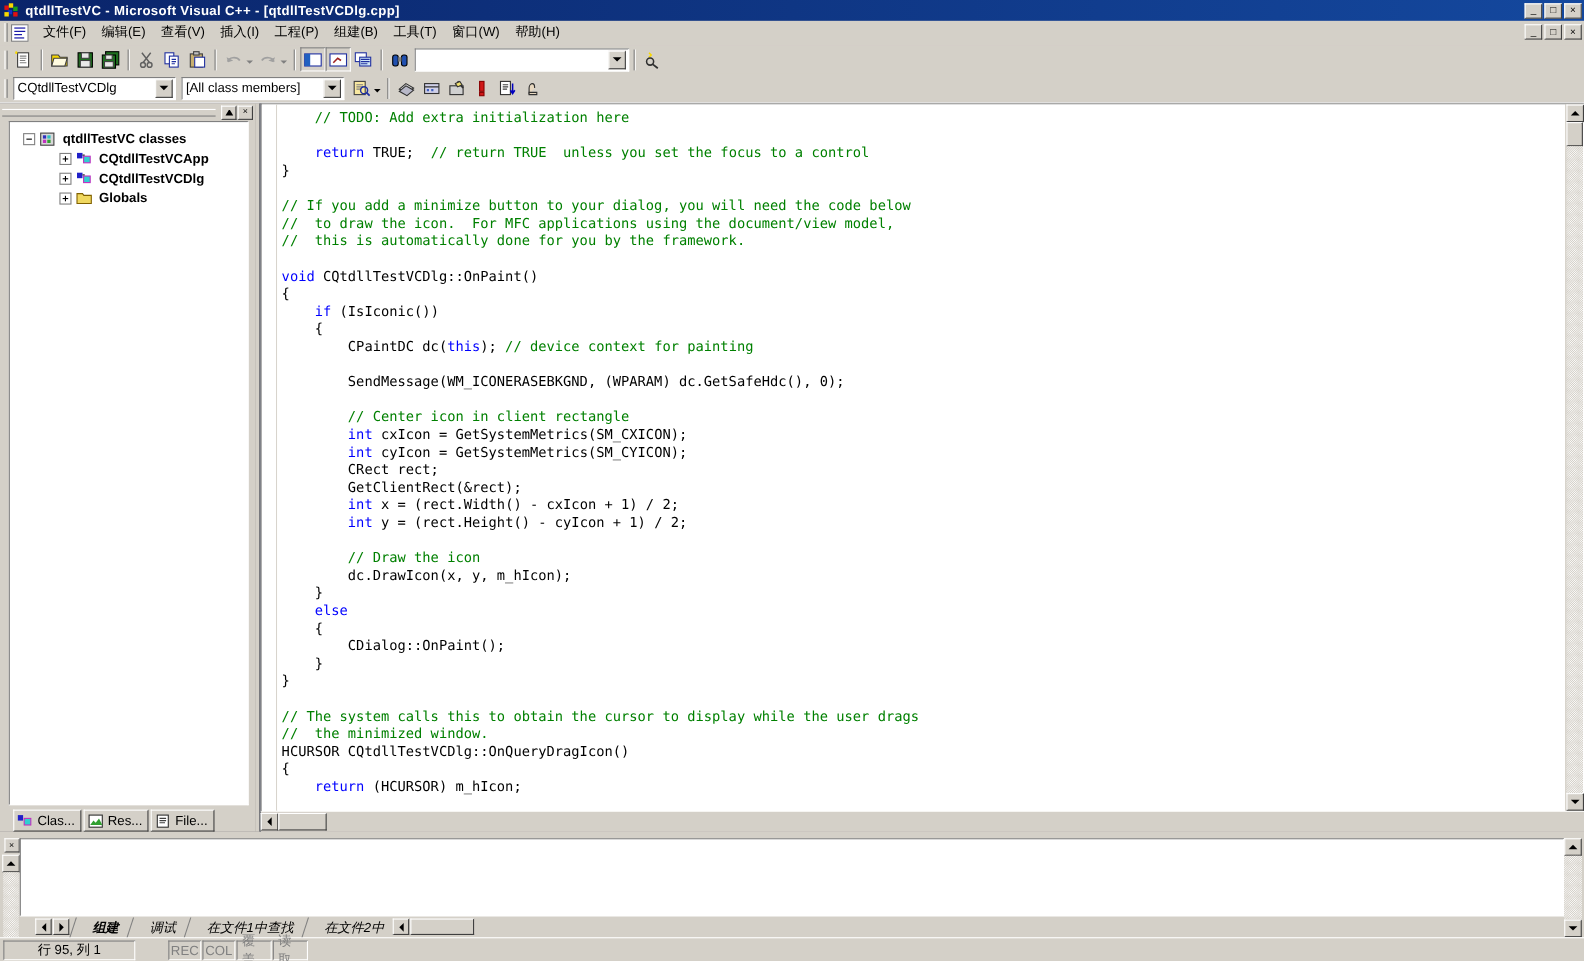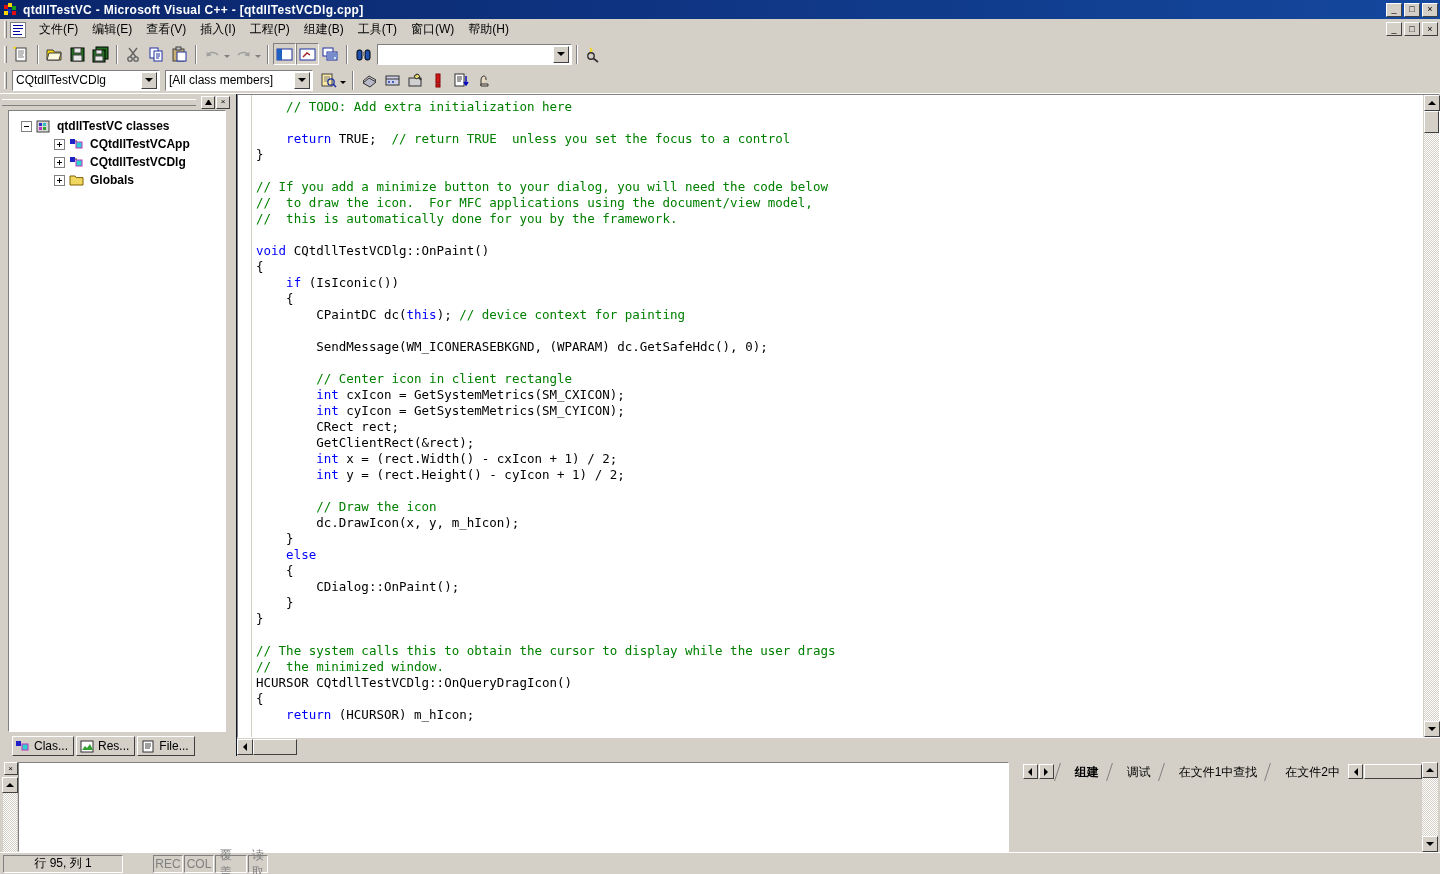"组建" .out-main { flex-direction: none -> column; font-style: none -> italic }
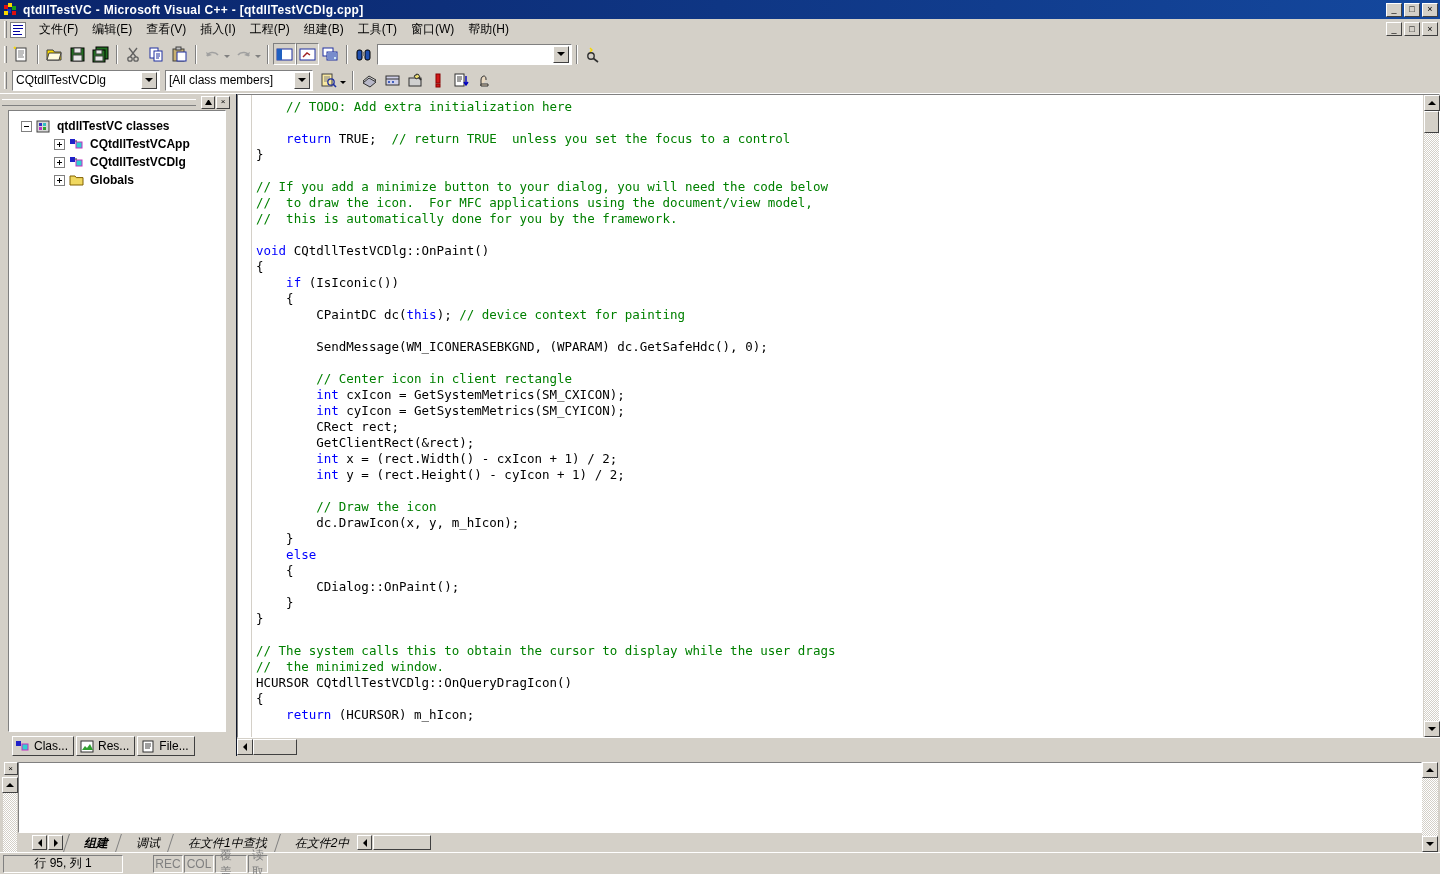"读取" div.st-cell { width: 20px -> 32px }
